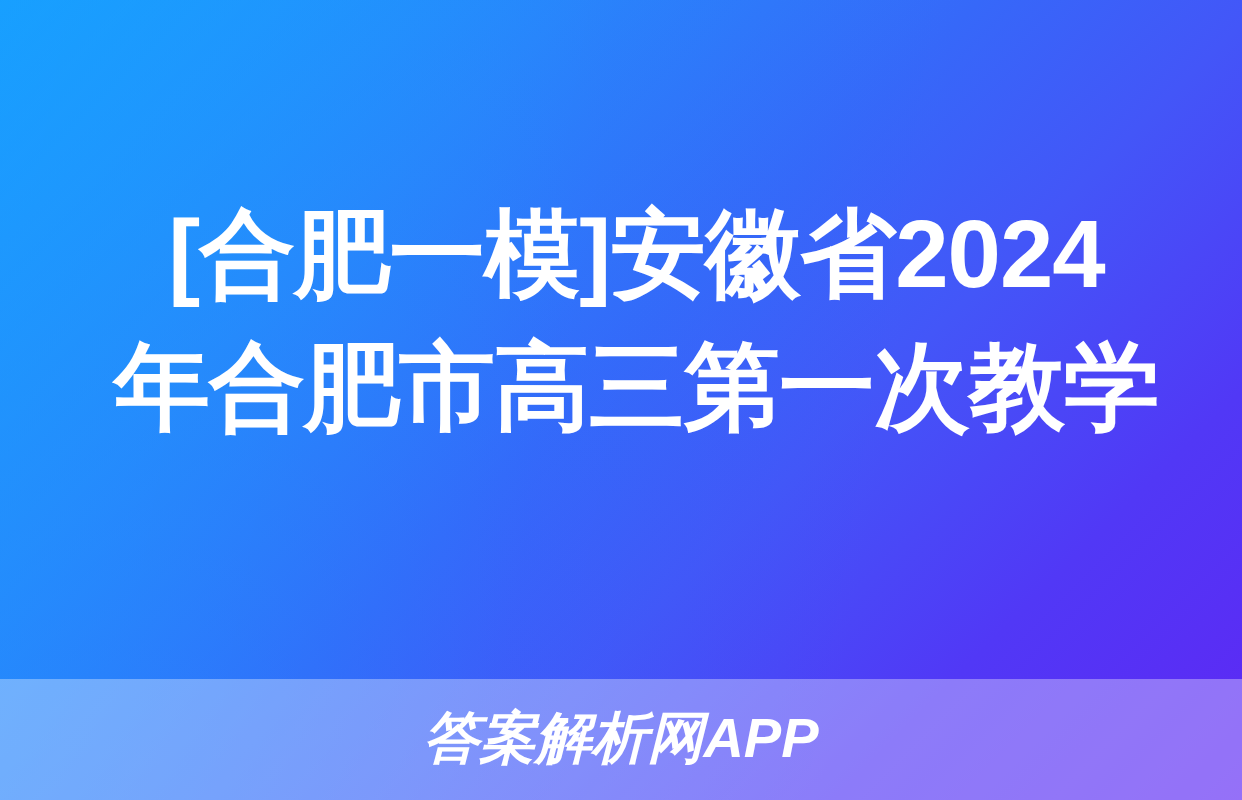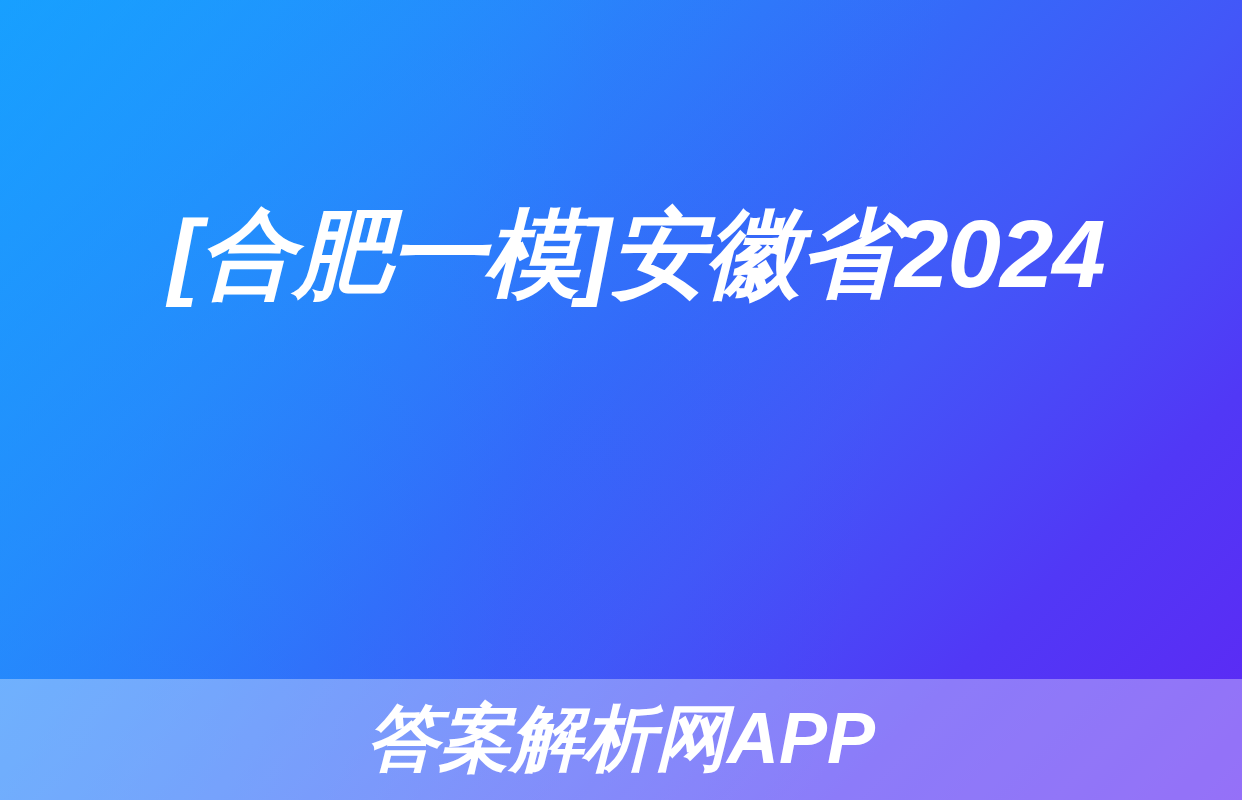"[合肥一模]安徽省2024" .title-line { font-style: italic -> none }
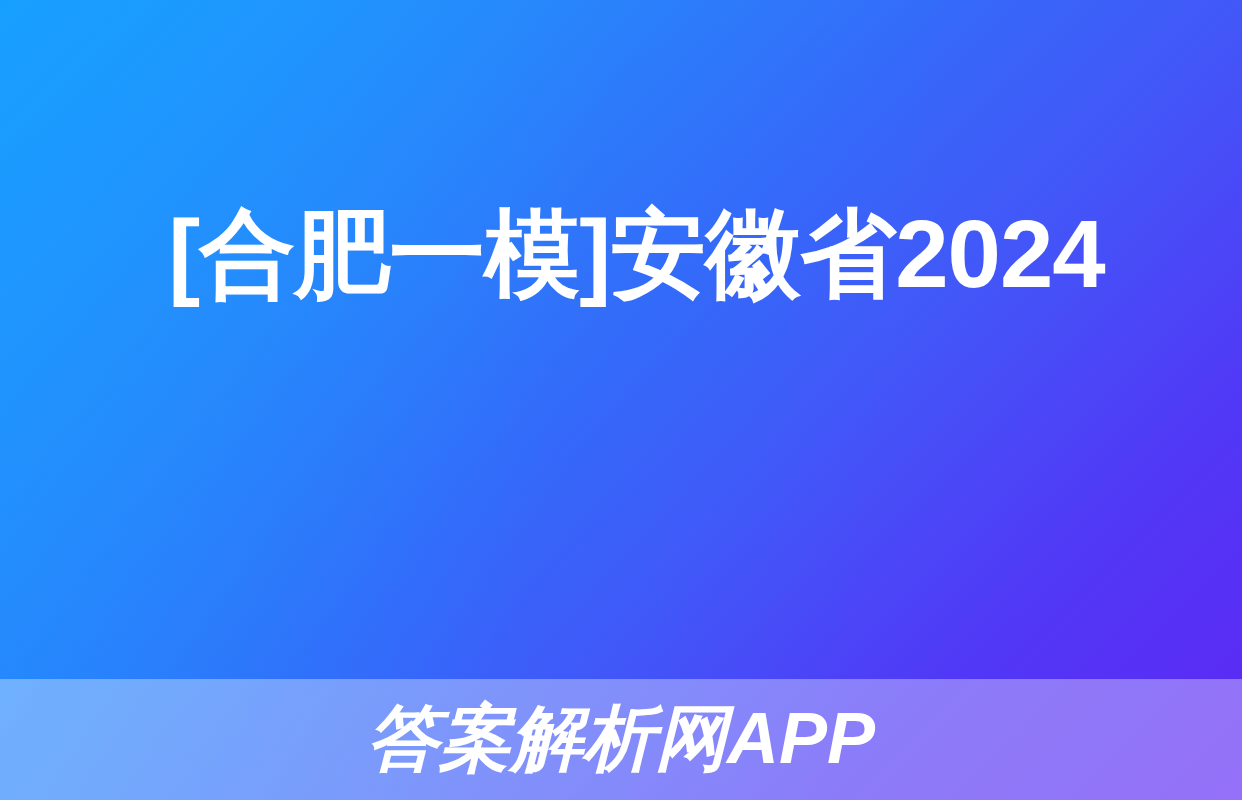"年合肥市高三第一次教学" span.title-line { html: none -> <span>年合肥市高三第一次教学</span> }
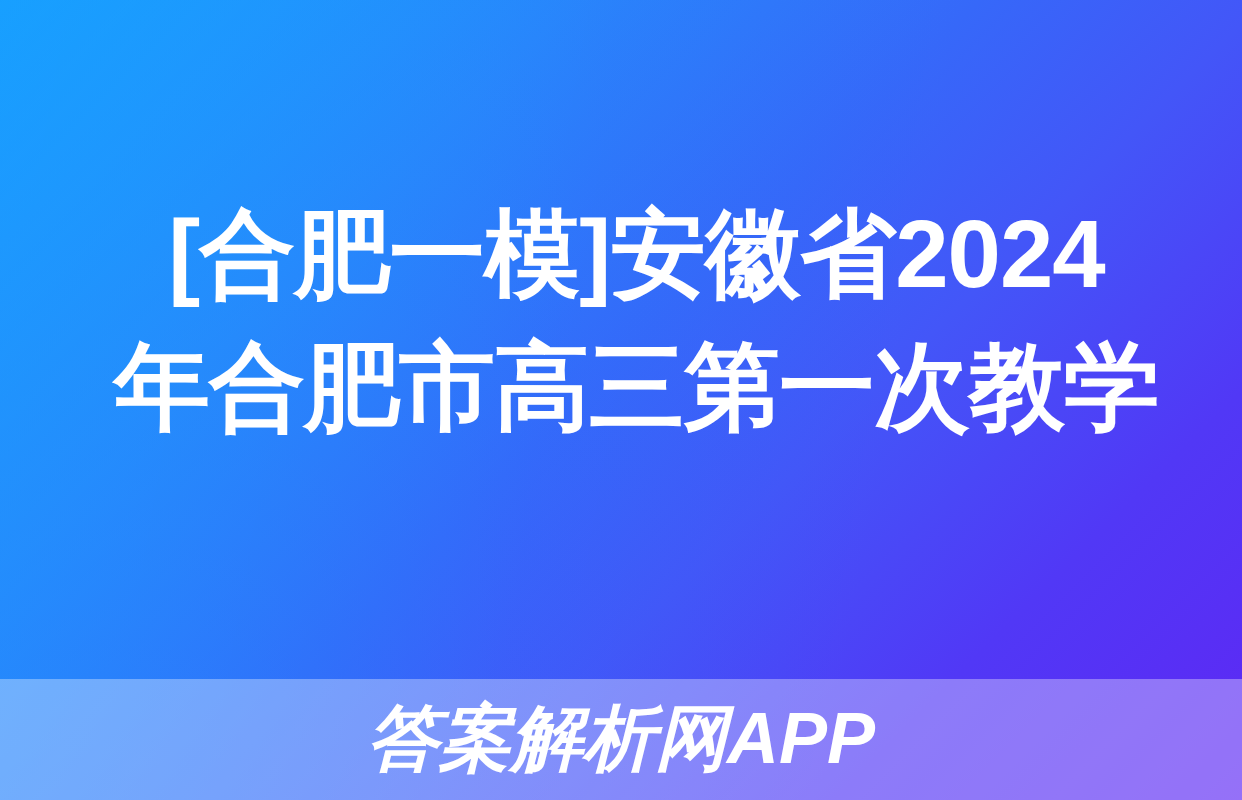"答案解析网APP" .watermark-text { font-size: 72px -> 56px }
